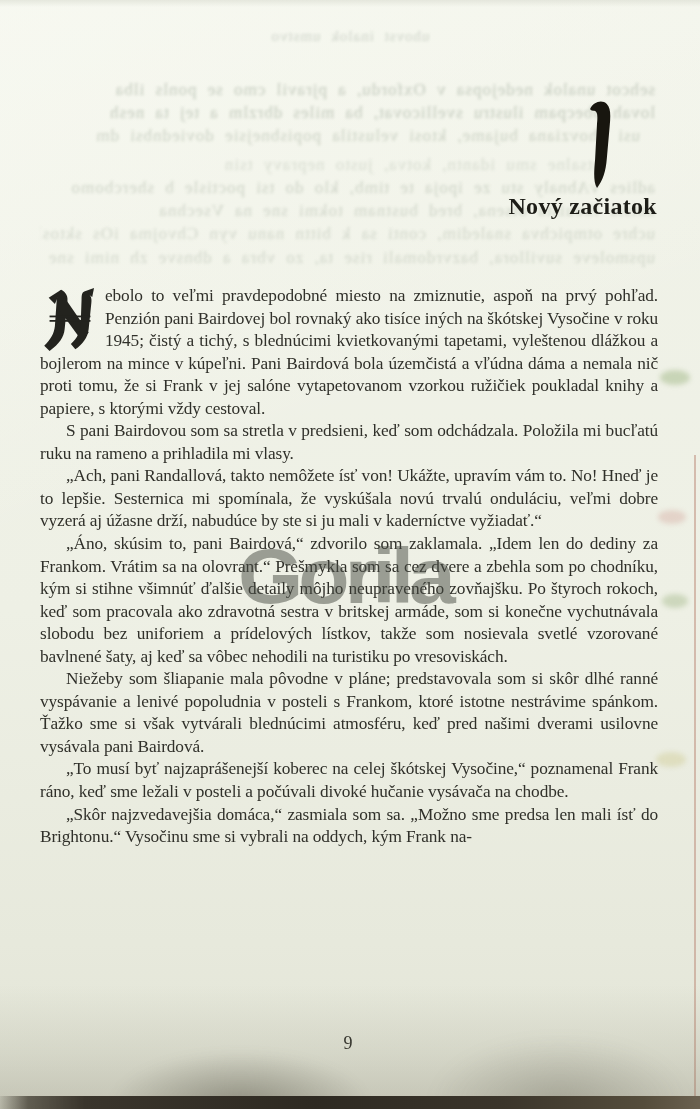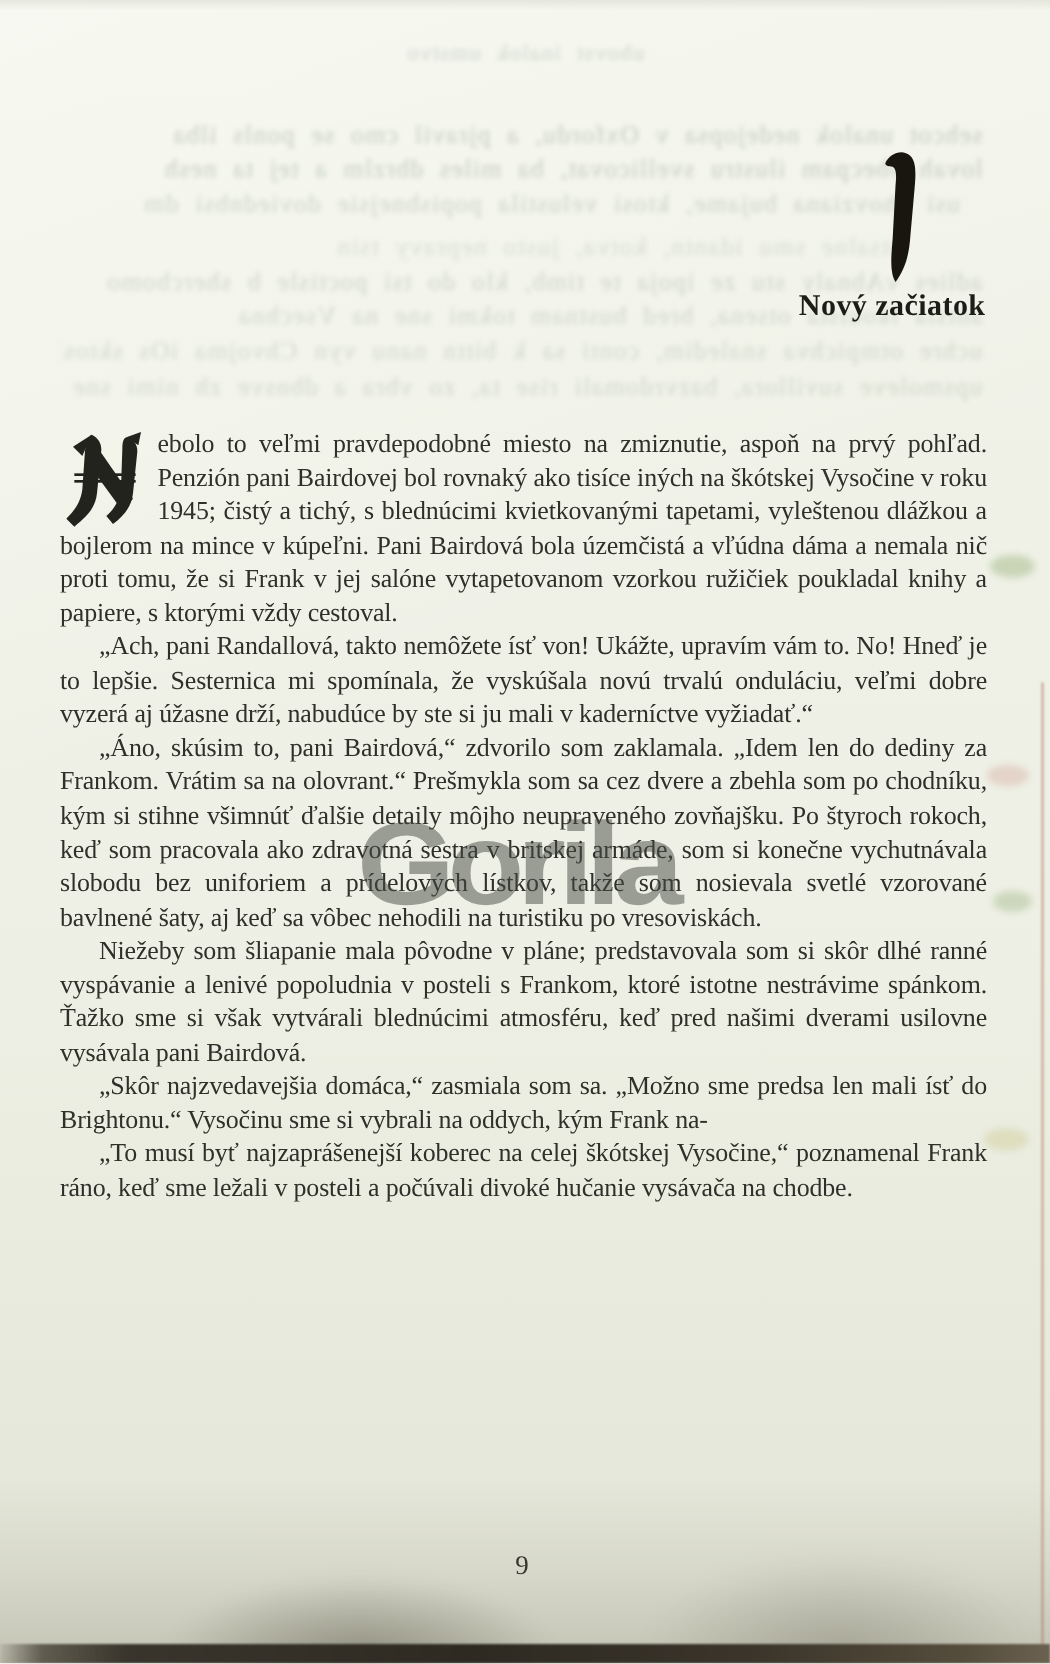"Nový začiatok" .chapter-title { font-size: 20px -> 24px }
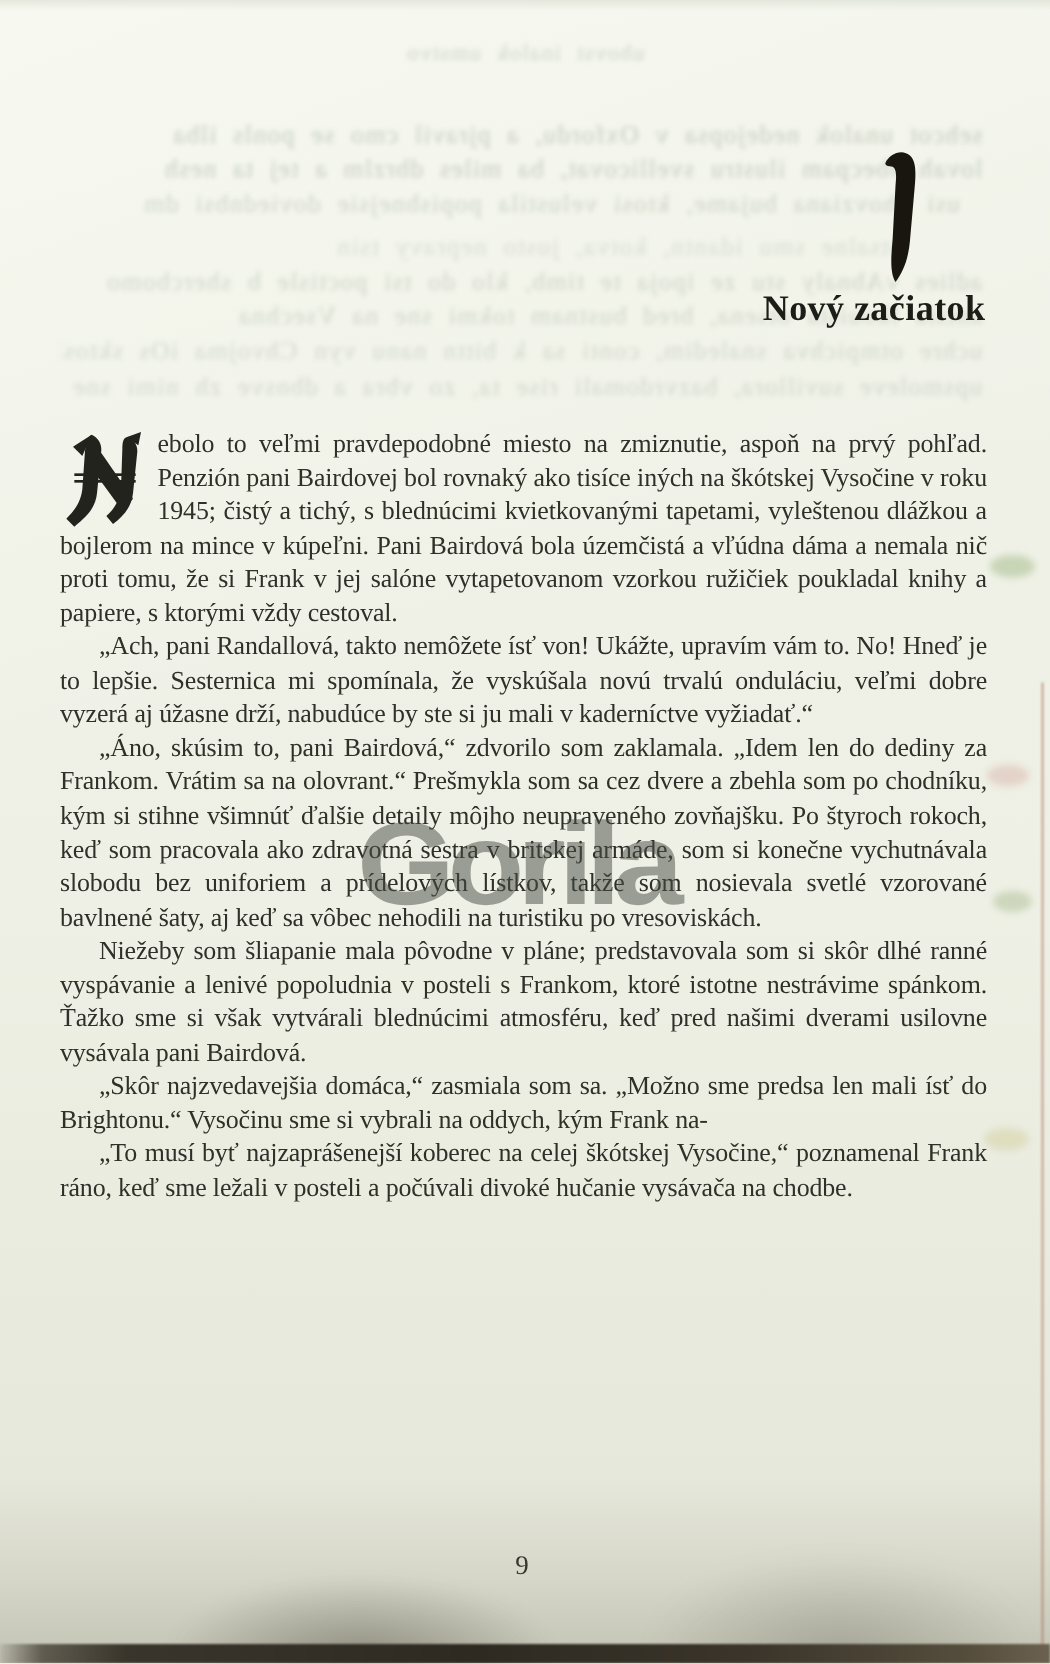"S pani Bairdovou som sa" p { html: none -> <p>S pani Bairdovou som sa stretla v predsieni, keď som odchádzala. Položila mi bucľatú ruku na rameno a prihladila mi vlasy.</p> }
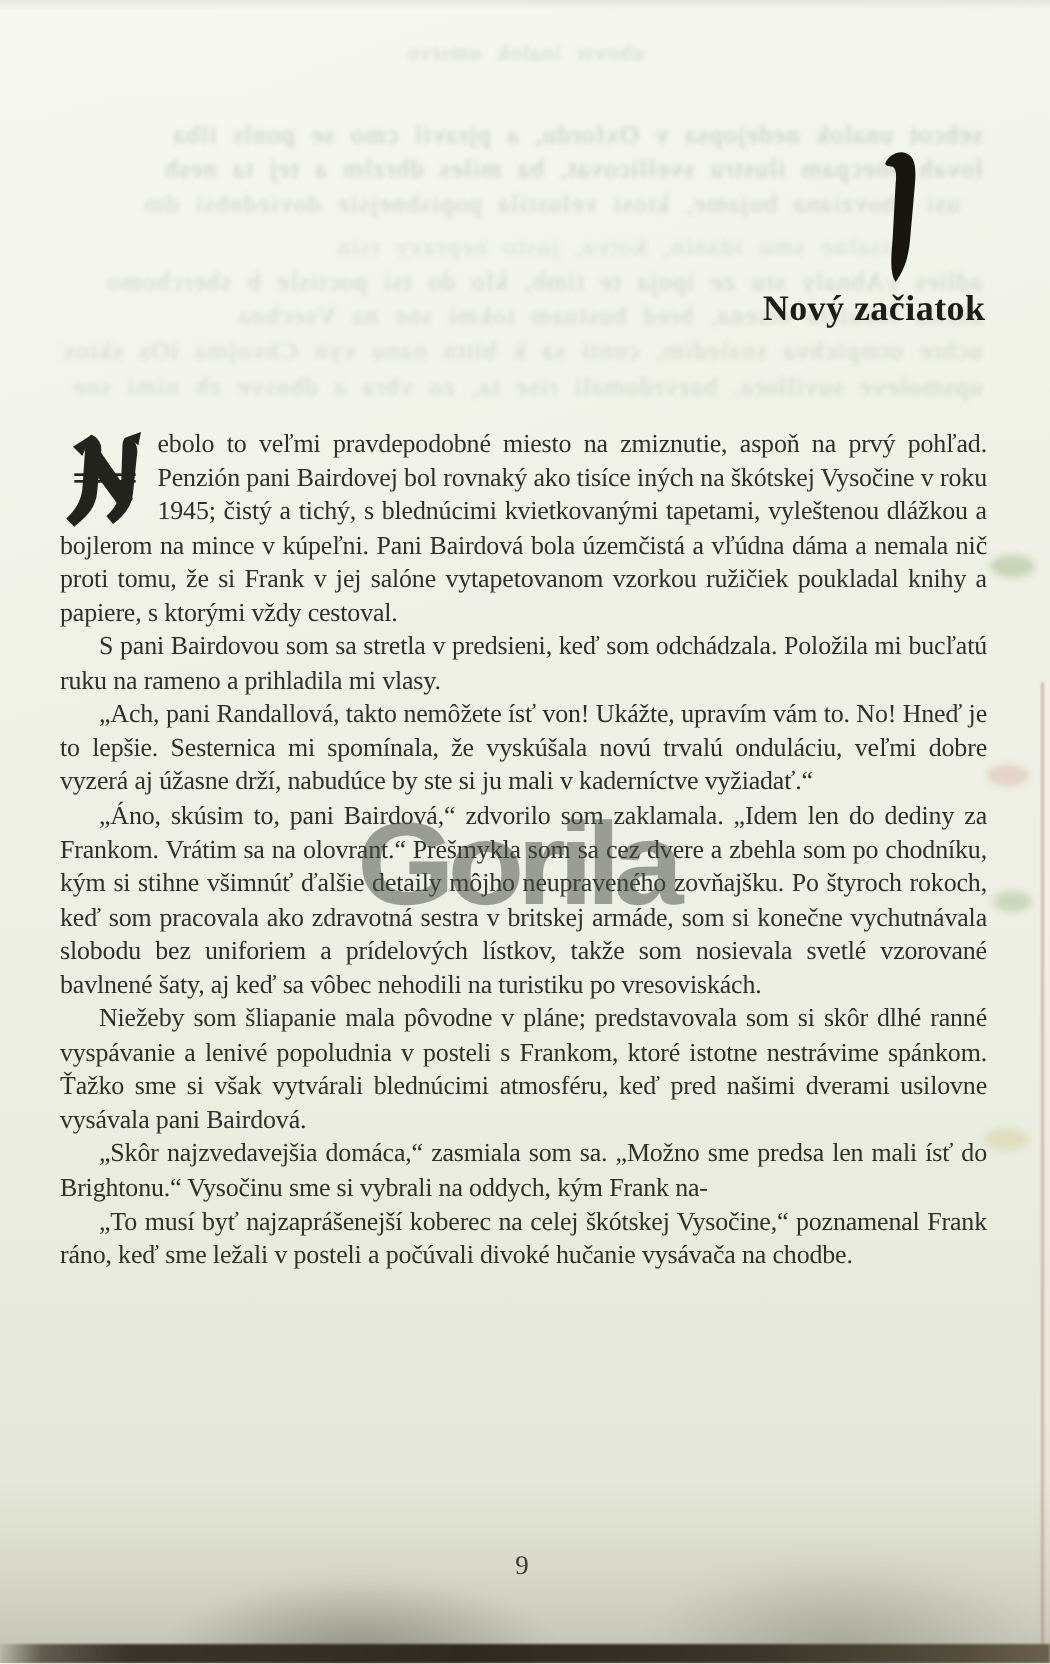"„Skôr najzvedavejšia domáca,“ zasmiala" p { order: before "„To musí byť najzaprášenejší koberec" -> after "„To musí byť najzaprášenejší koberec" }
